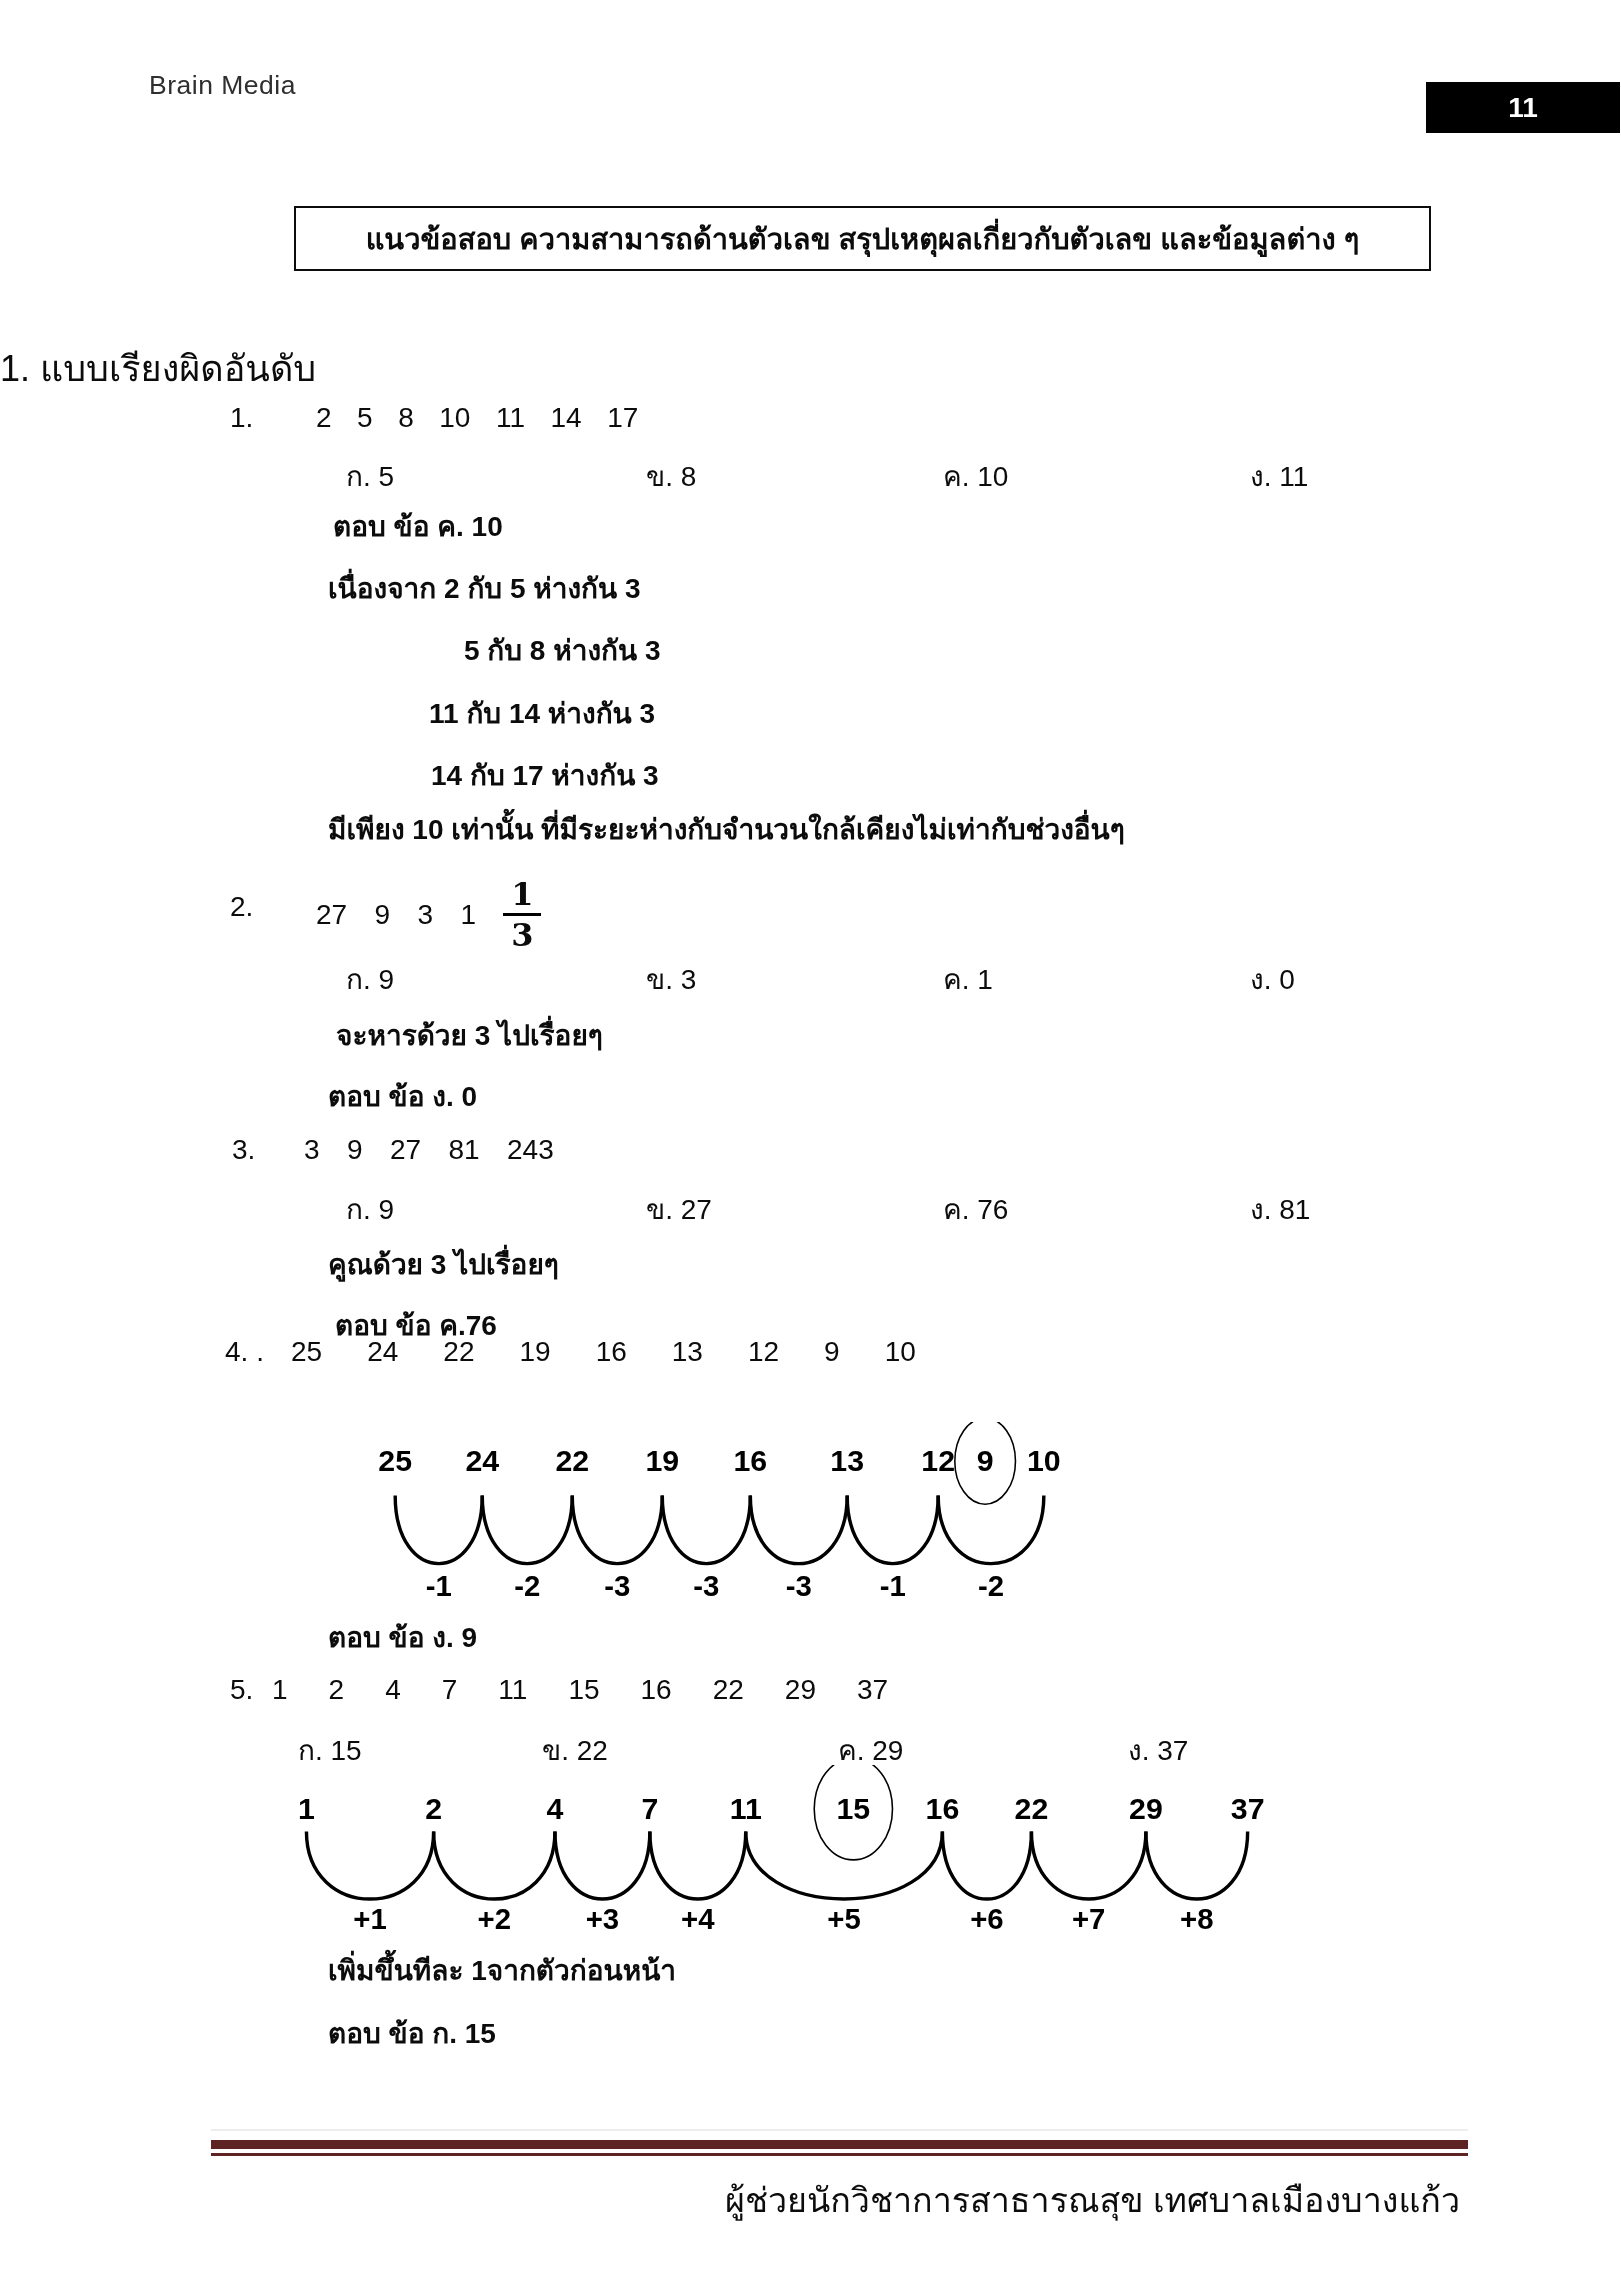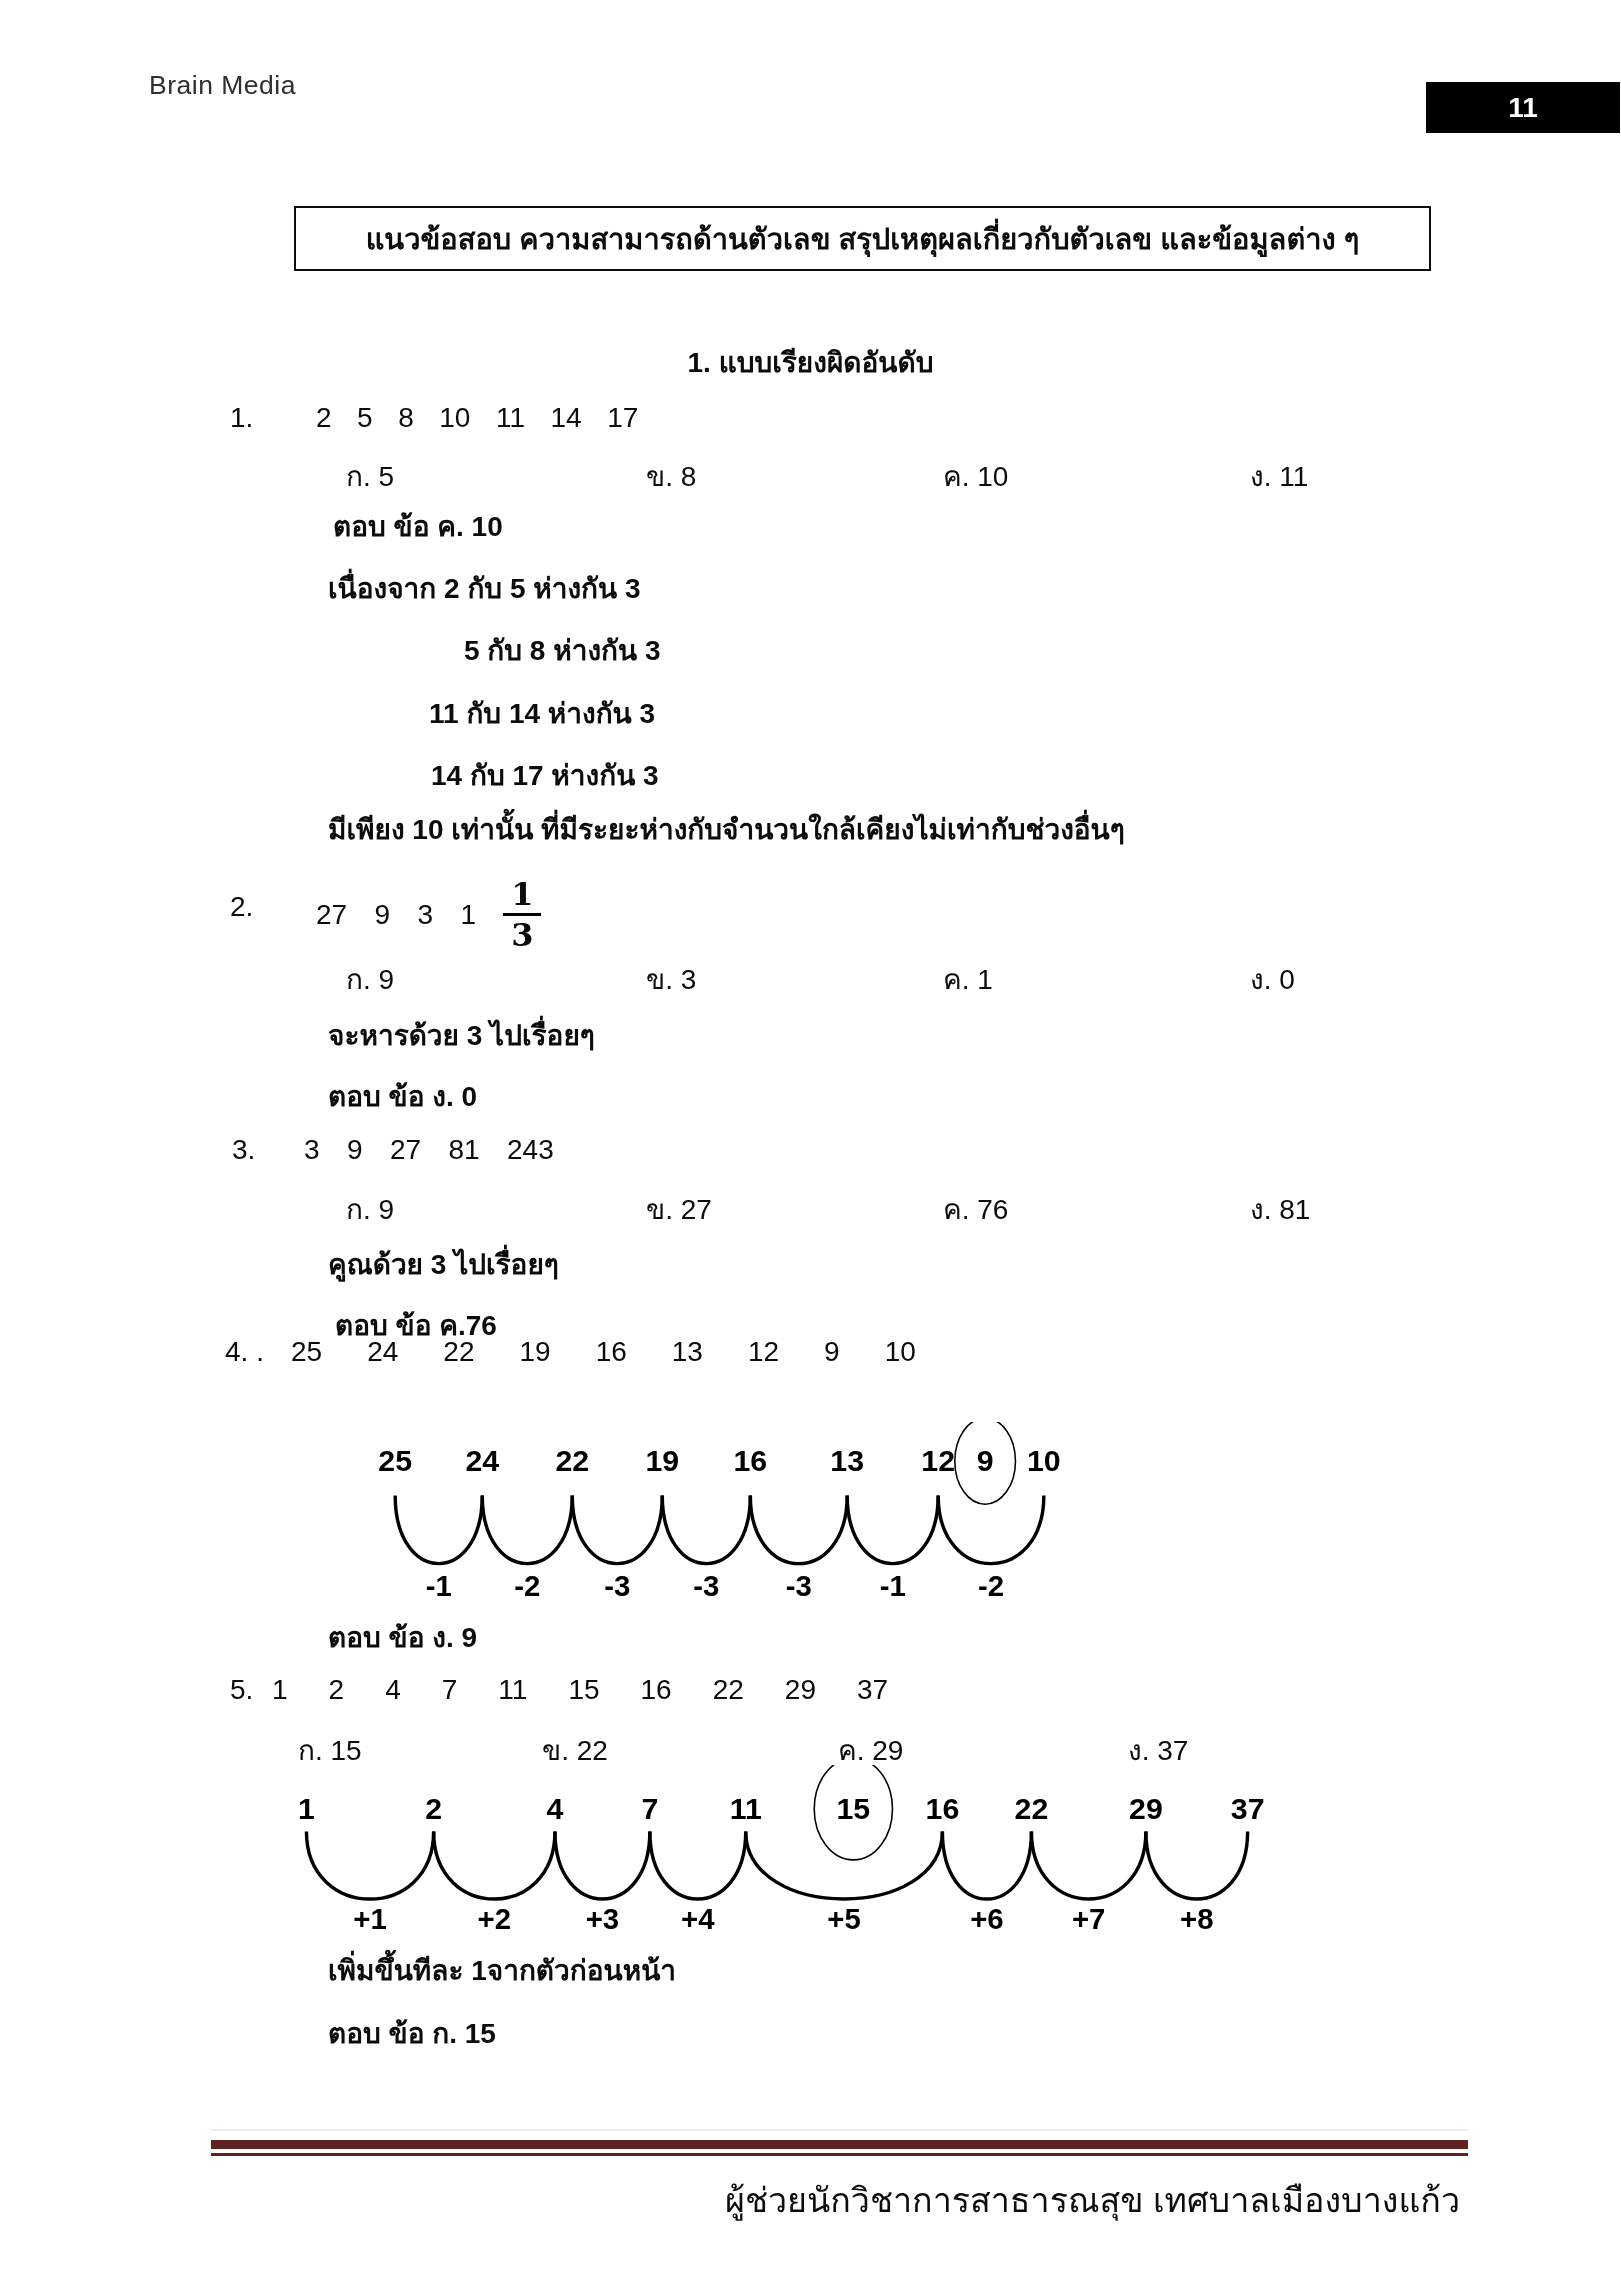"1. แบบเรียงผิดอันดับ" .section-heading { font-size: 28px -> 36px; font-weight: bold -> normal; text-align: center -> left }
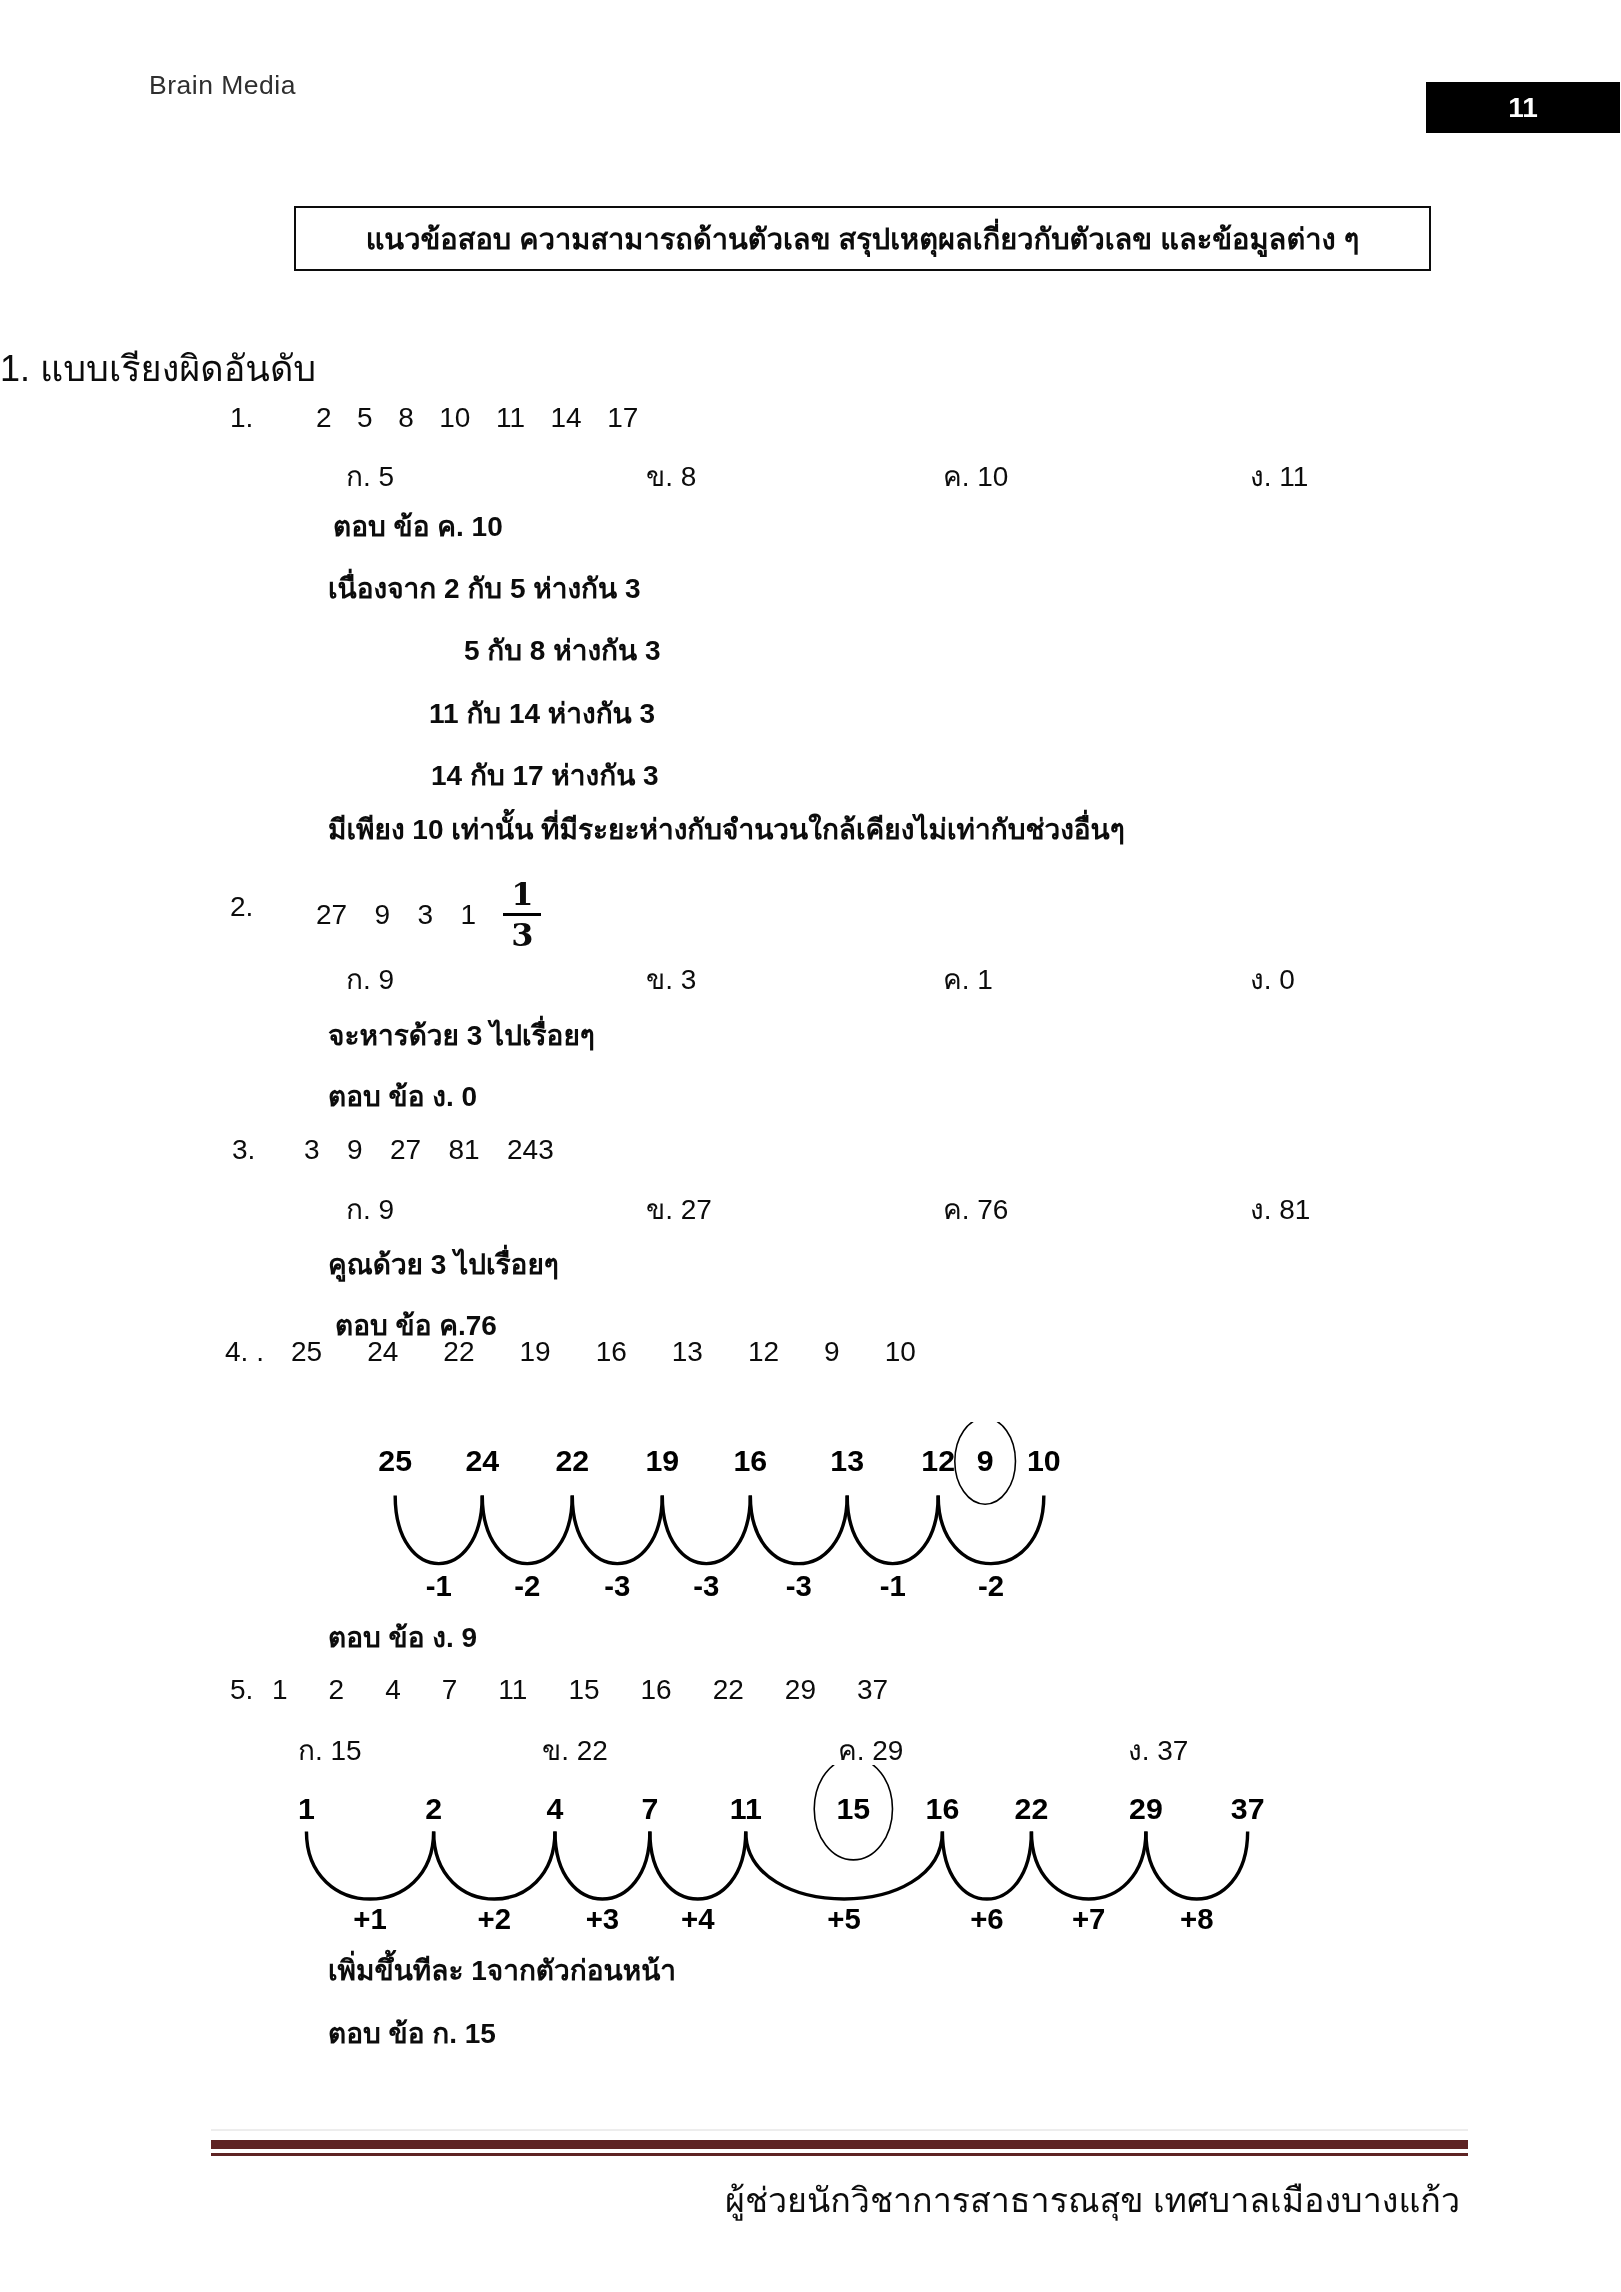"จะหารด้วย 3 ไปเรื่อยๆ" .q2-e0 { left: 328px -> 336px }
